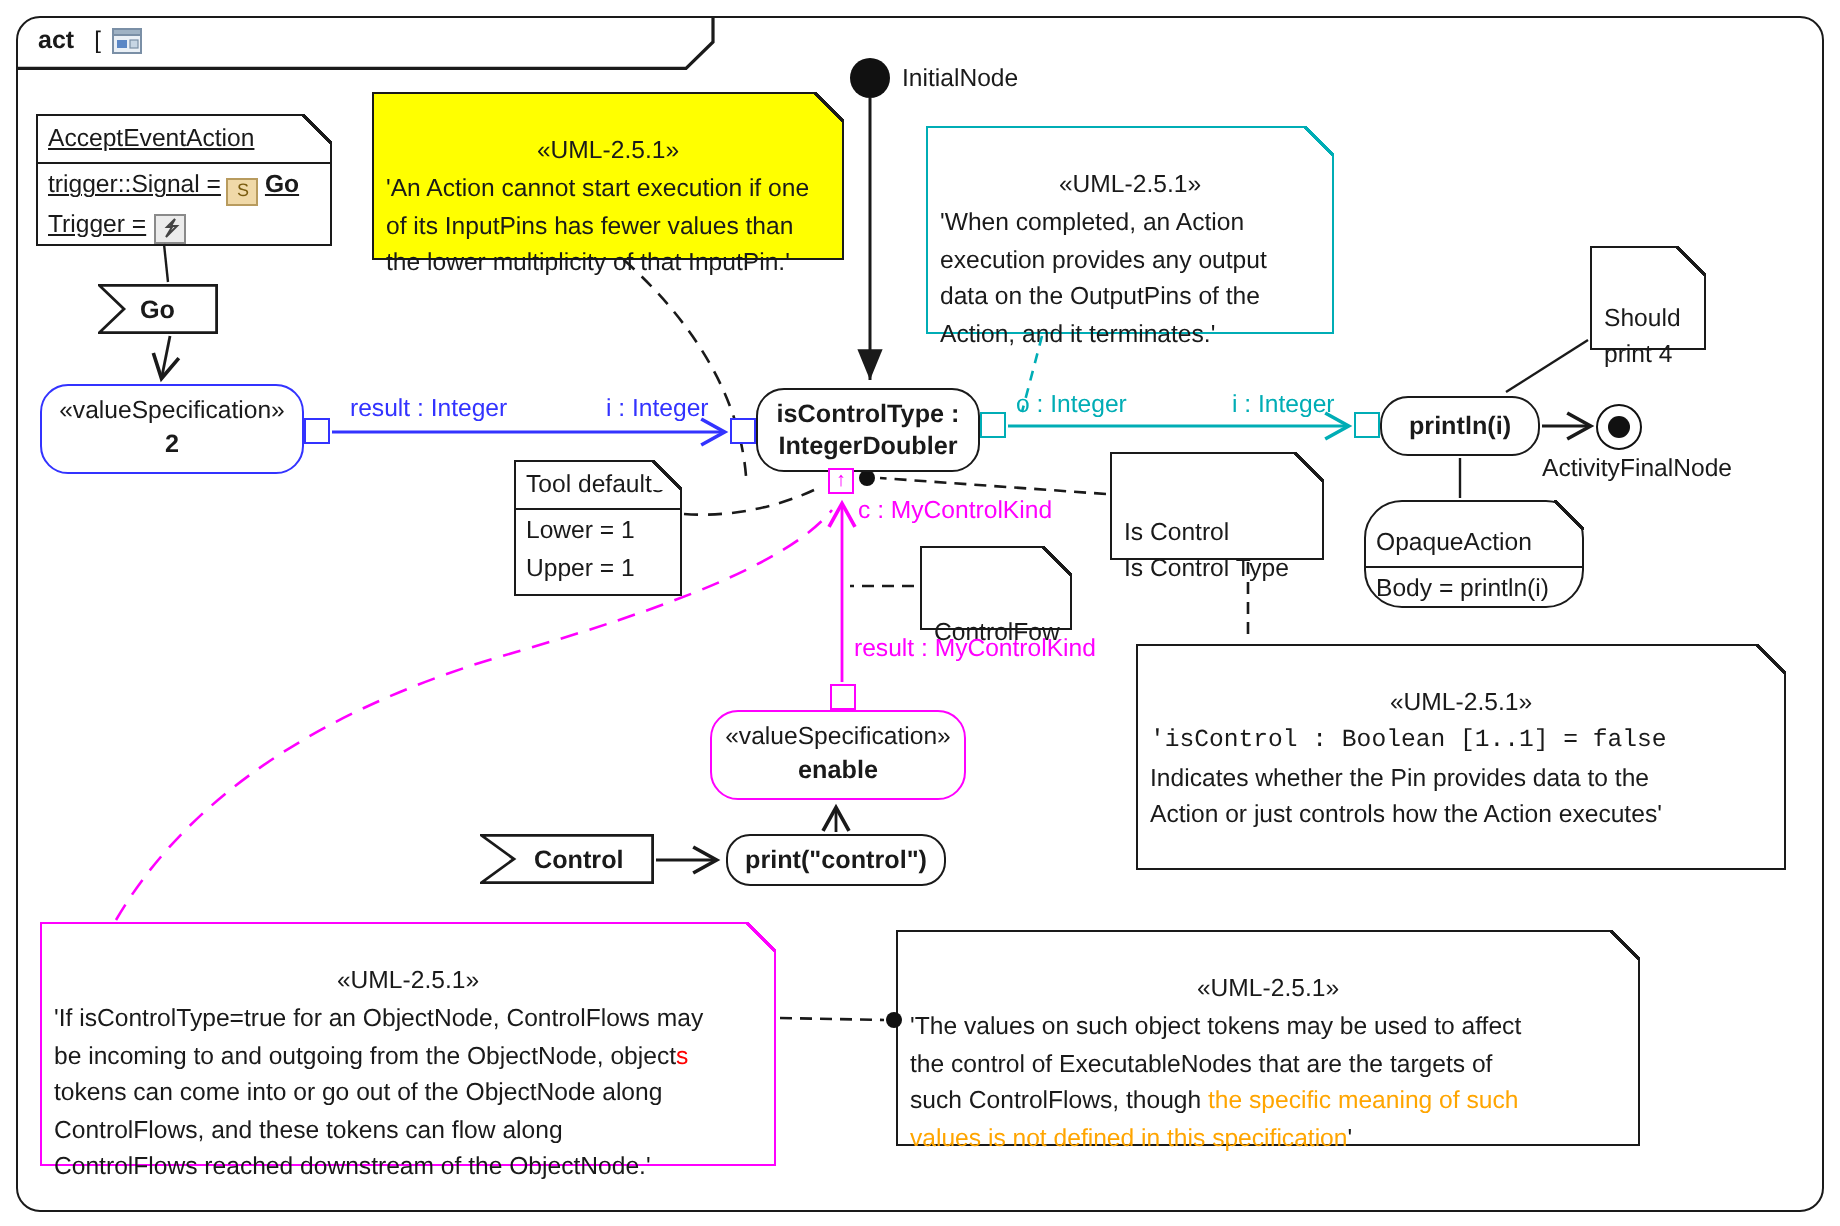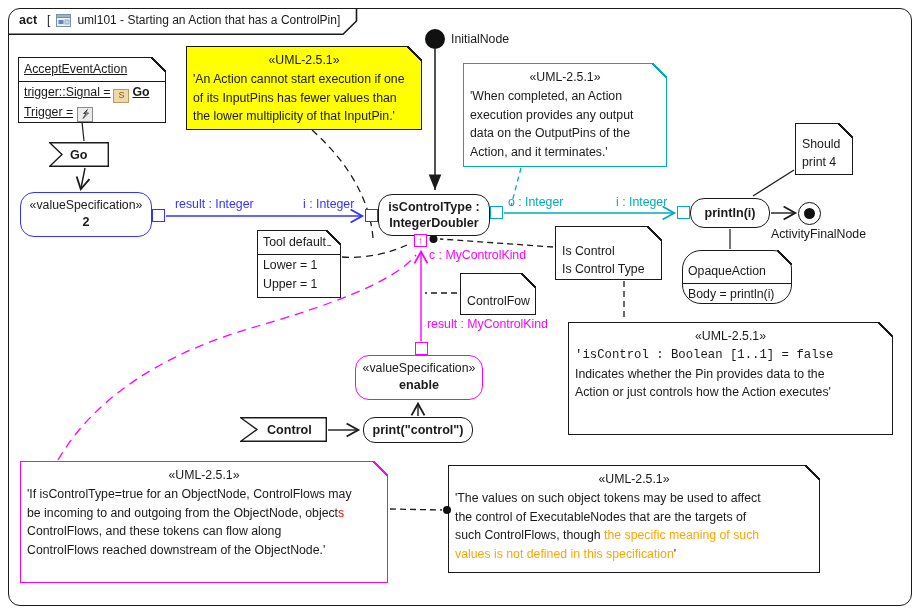"uml101 - Starting an Action" span { html: <span>uml101 - Starting an Action that has a ControlPin]</span> -> none }
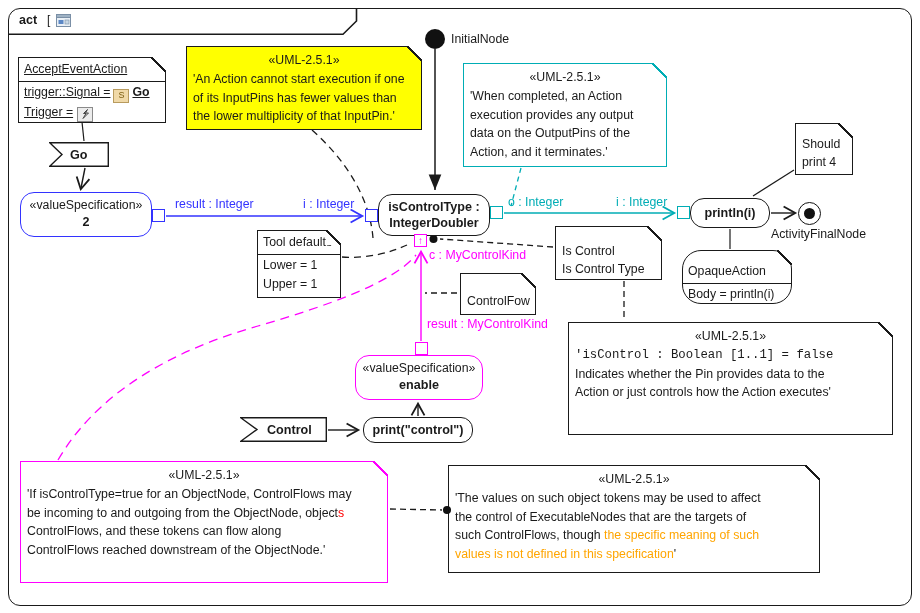"«UML-2.5.1»" .note { padding: 3px 6px -> 18px 6px }
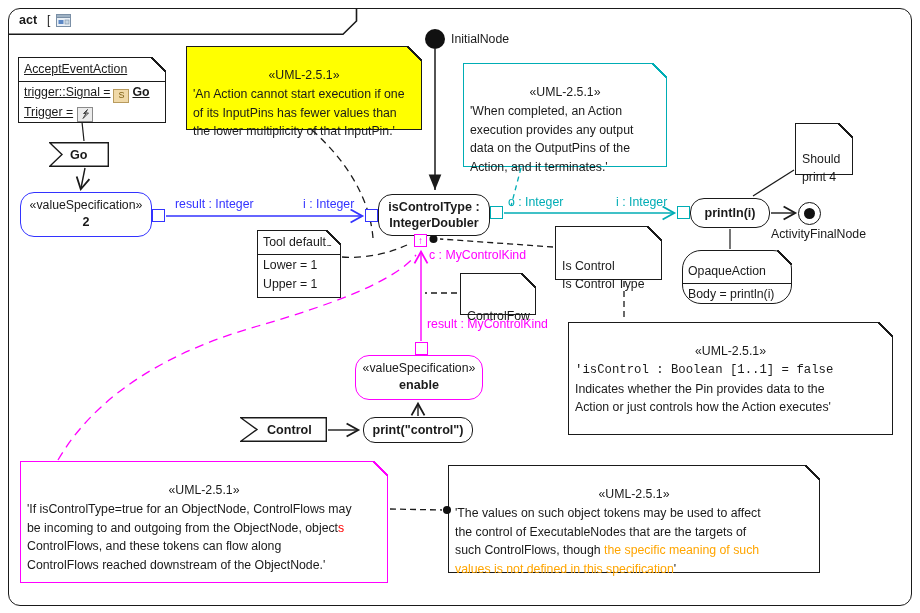"tokens can come into or" div.bl { html: none -> <div>tokens can come into or go out of the ObjectNode along</div> }
